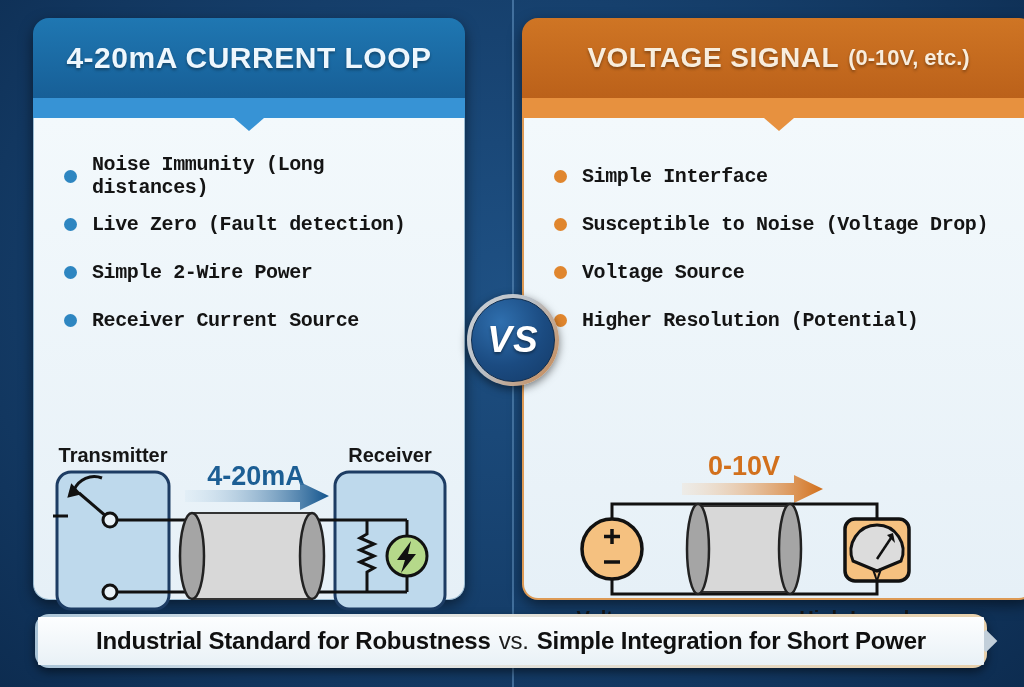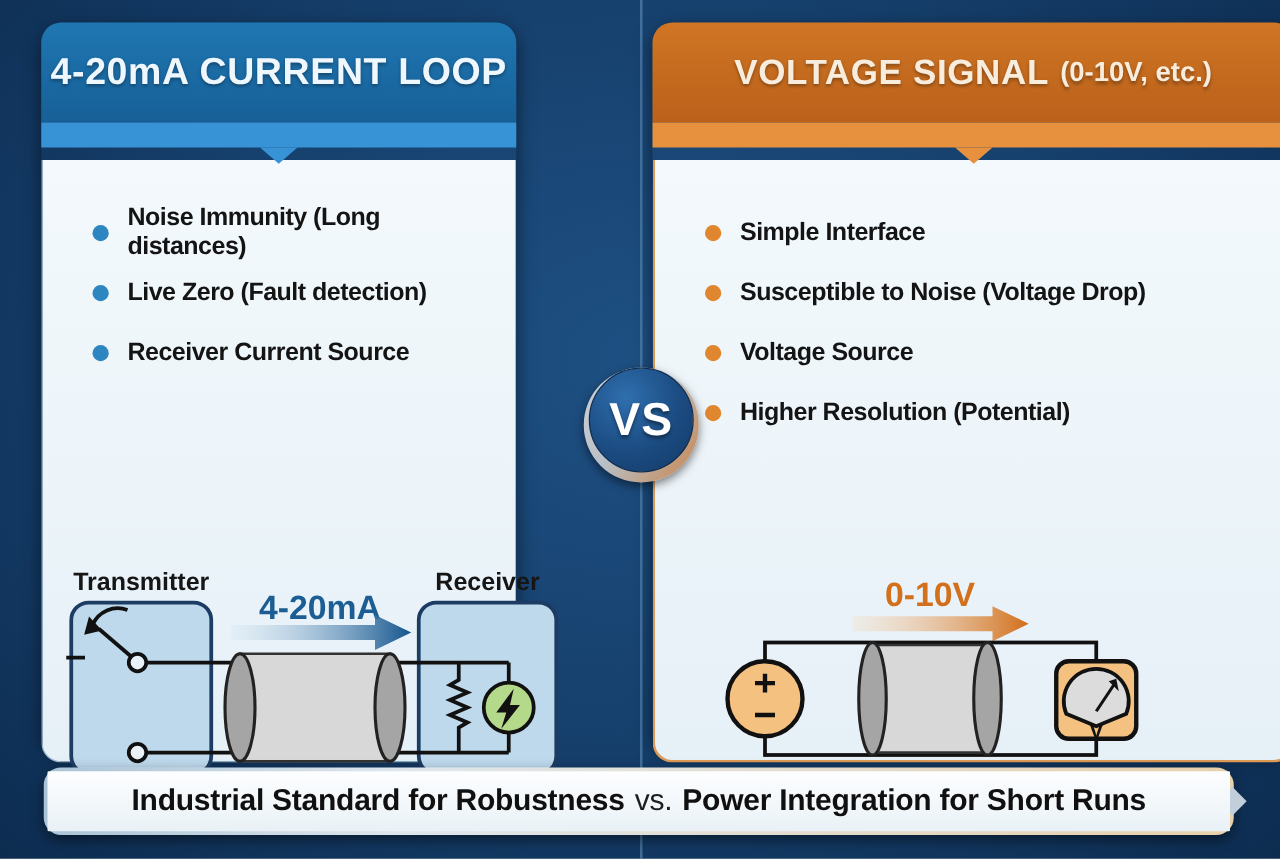"4-20mA CURRENT LOOP" .panel { width: 380px -> 432px }
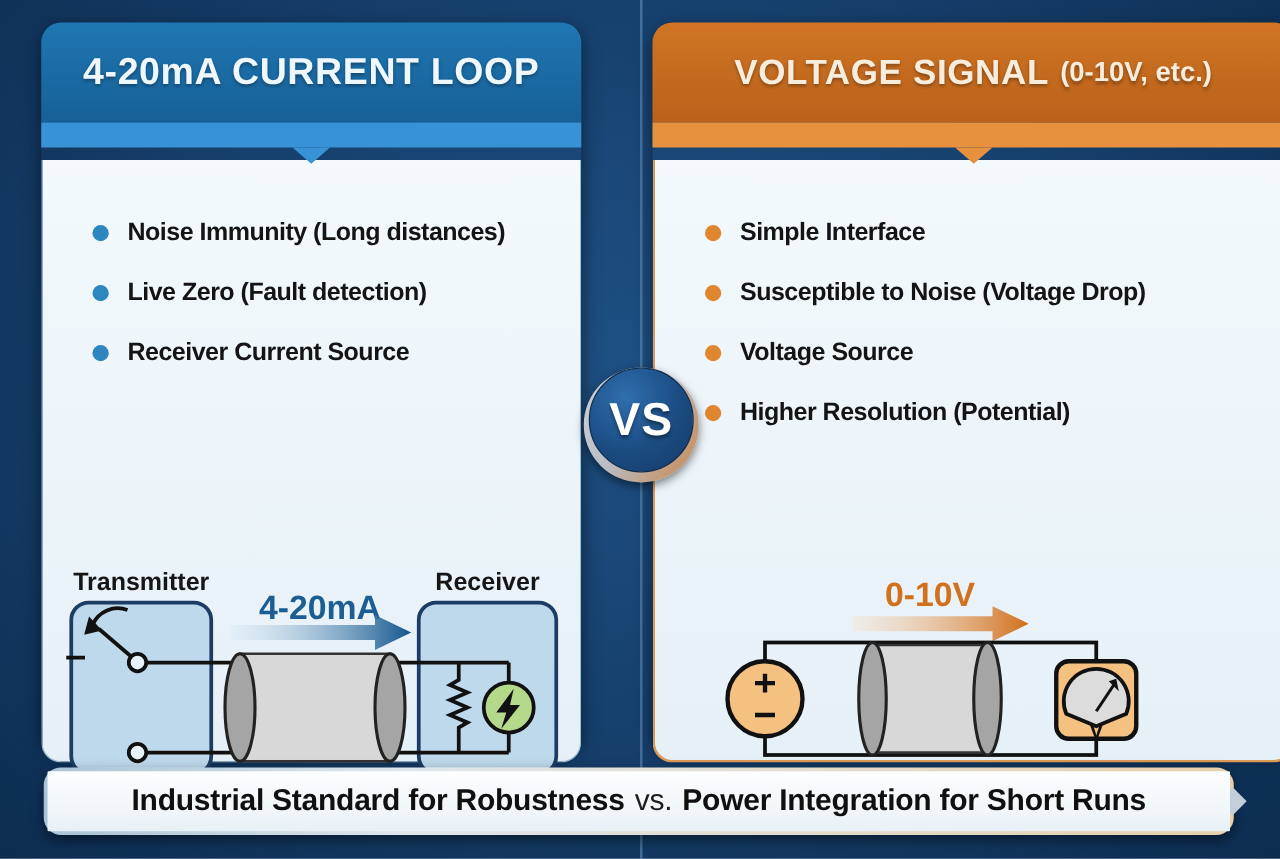"Noise Immunity (Long distances)" ul.benefits { font-family: none -> Liberation Mono, monospace; margin: 10px -> 0; padding: 34px 5px 0 30px -> 34px 16px 0 30px }
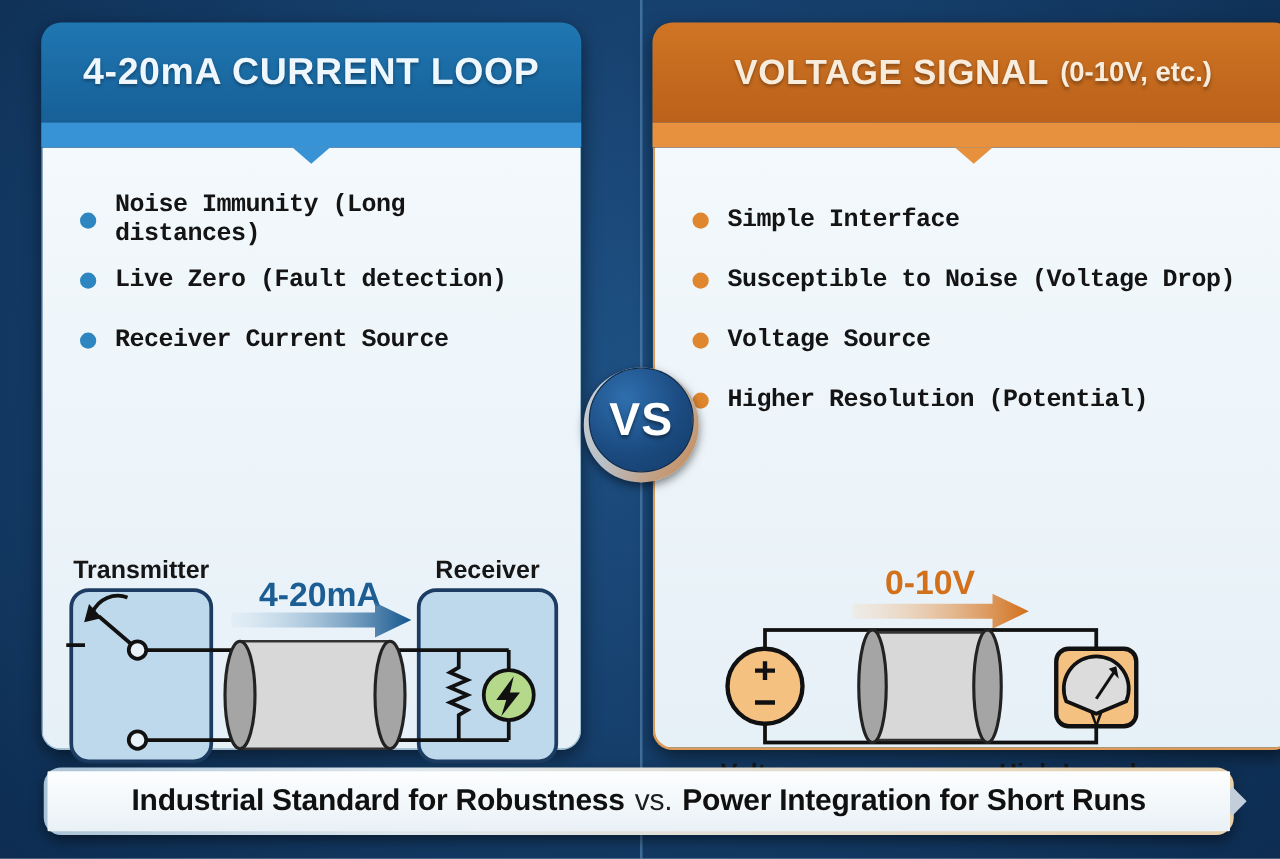"Simple 2-Wire Power" li { html: none -> <li> <span></span> <span>Simple 2-Wire Power</span> </li> }
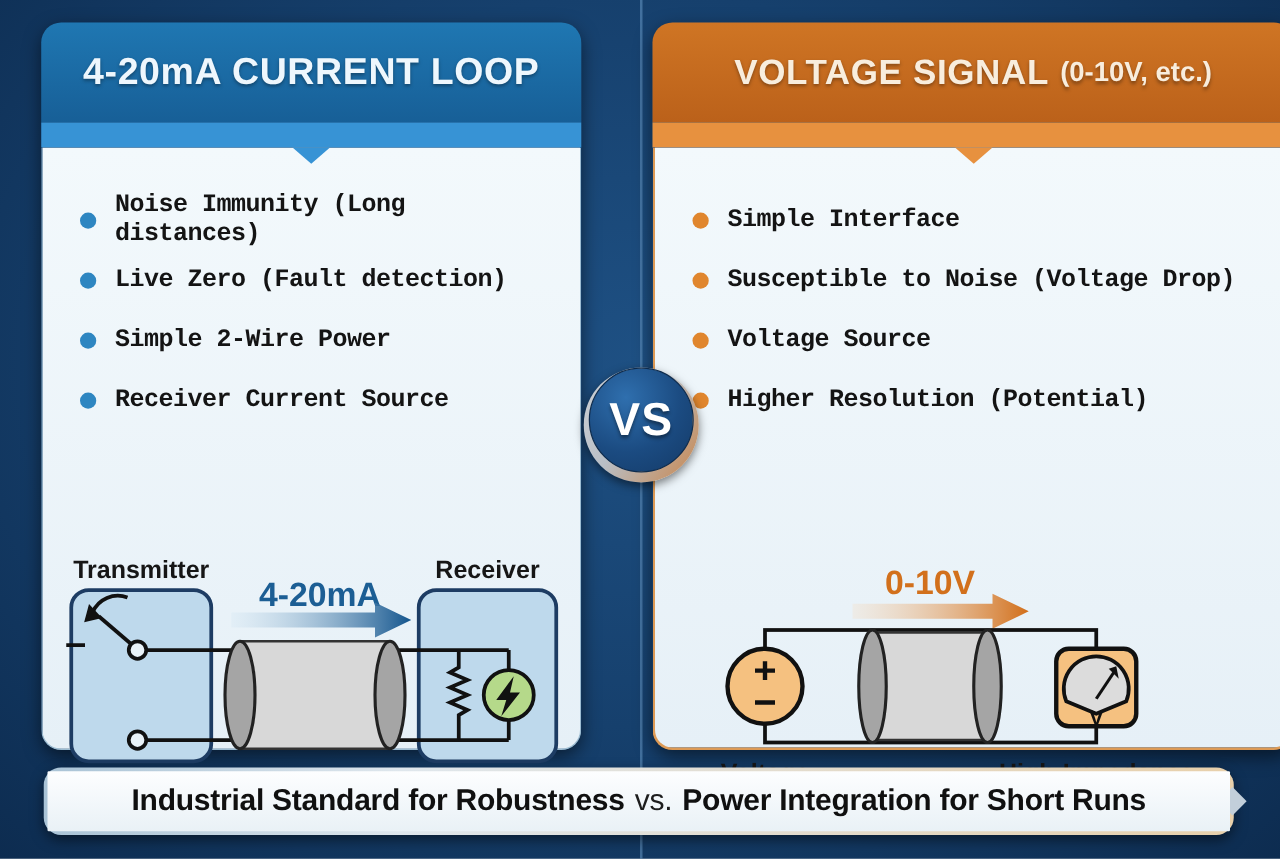"VS" .vs-badge { align-items: flex-start -> center; font-style: none -> italic }
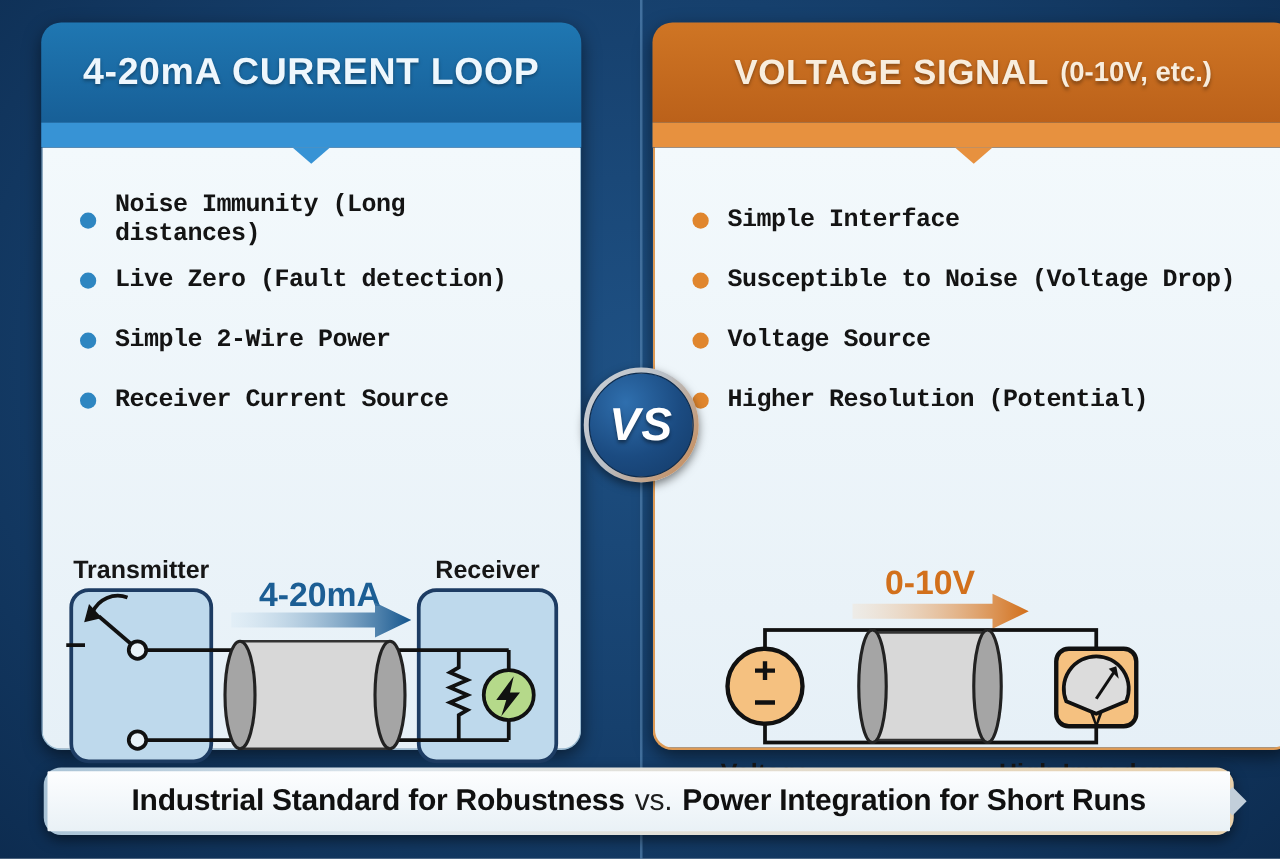"Power Integration for Short Runs" span.seg { text: Power Integration for Short Runs -> Simple Integration for Short Power }
